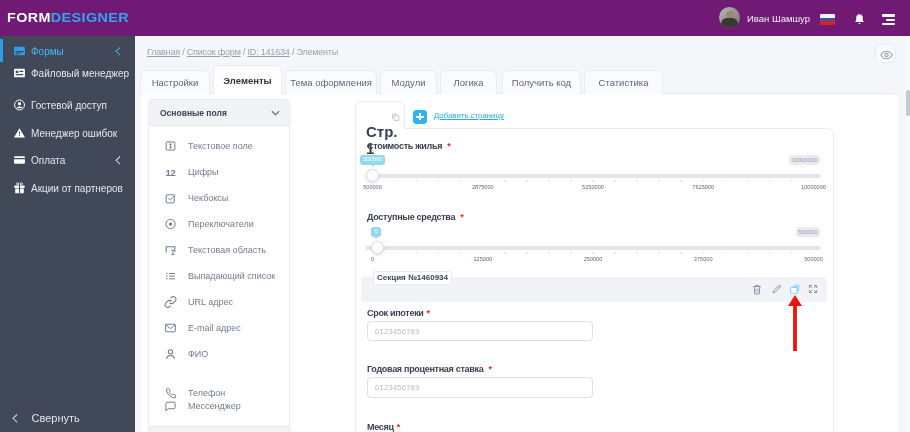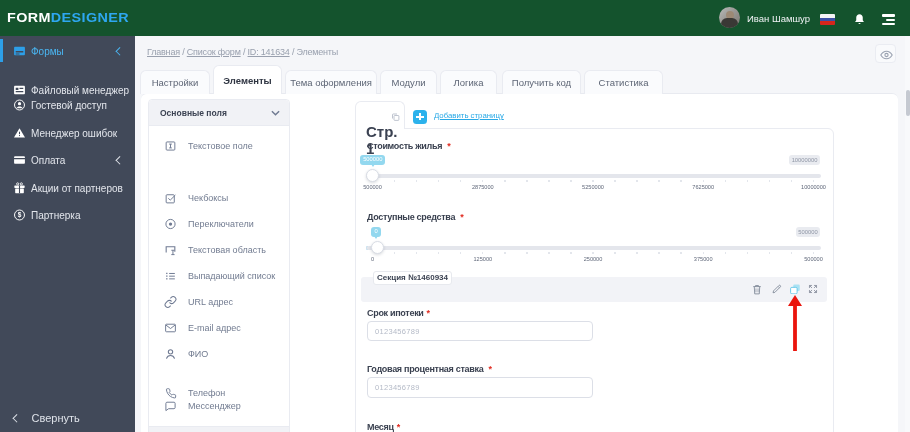"FORMDESIGNER" #navbar { background: #14532d -> #701a75 }
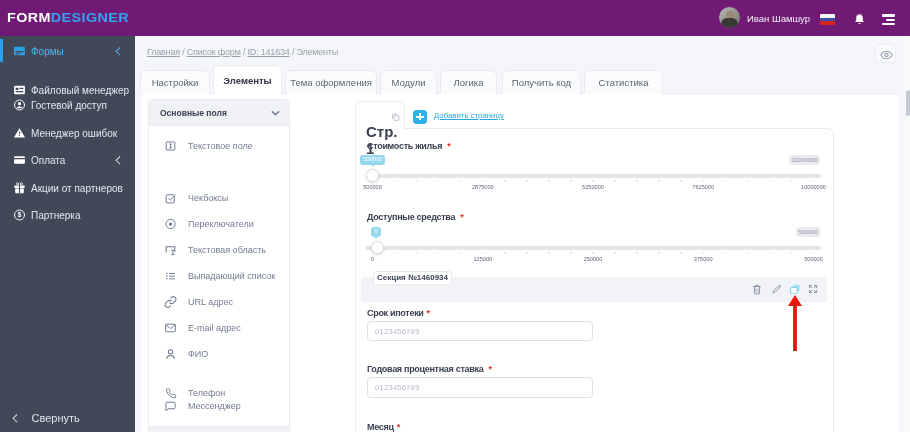"Файловый менеджер" div.mi { top: 40px -> 23px }
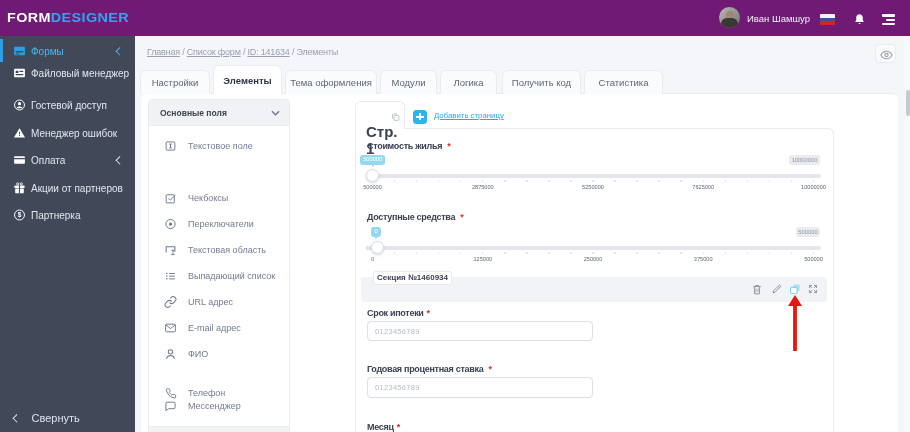"12" div.fi { html: none -> <div> <div> <span>12</span> </div> <div>Цифры</div> </div> }
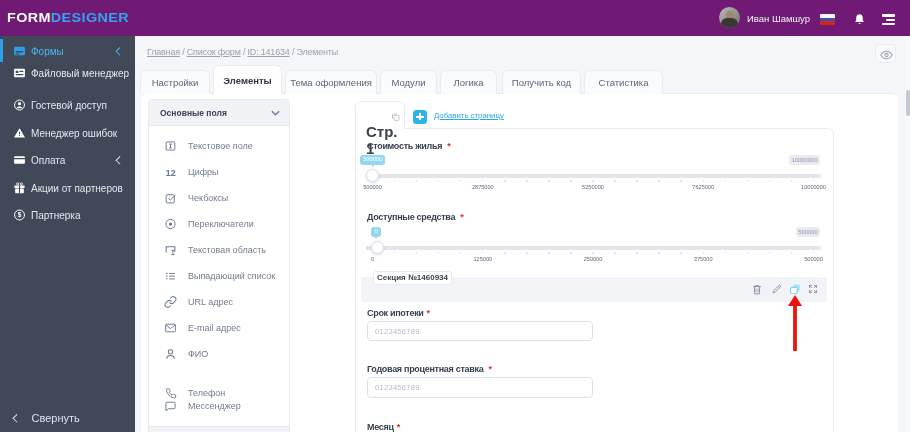"Партнерка" div.mi { html: <div> <svg> <circle></circle> <text>$</text> </svg> <div>Партнерка</div> </div> -> none }
